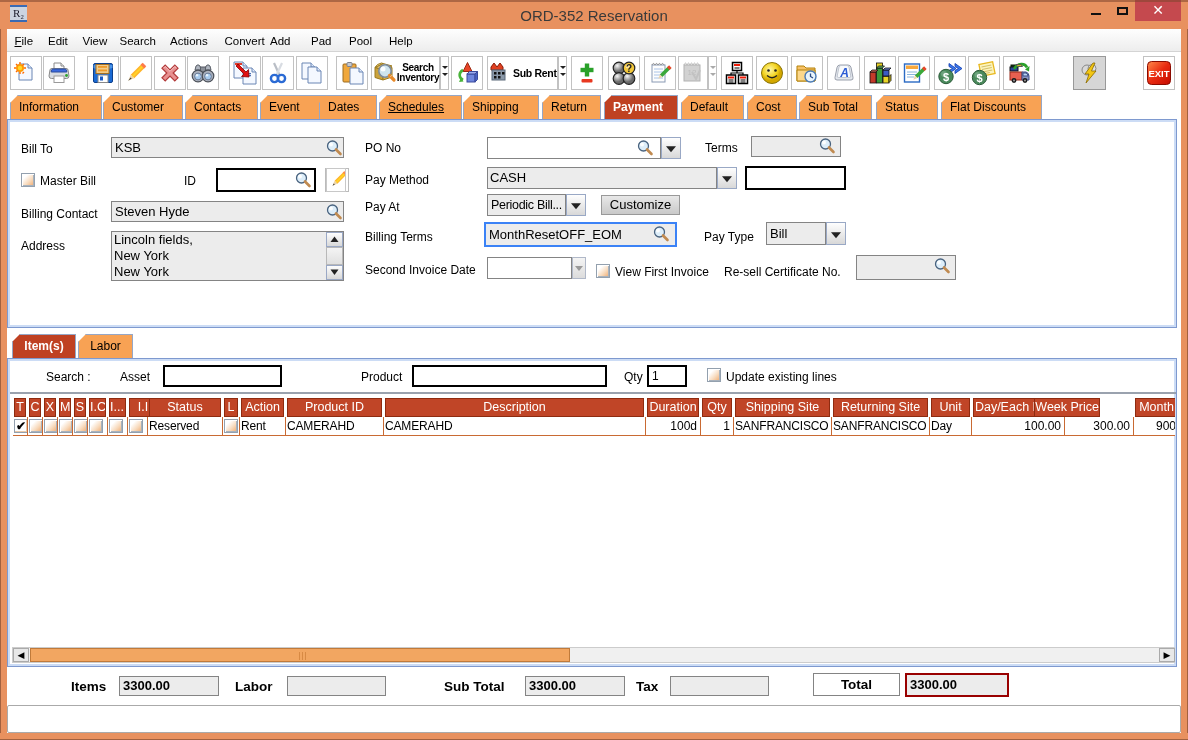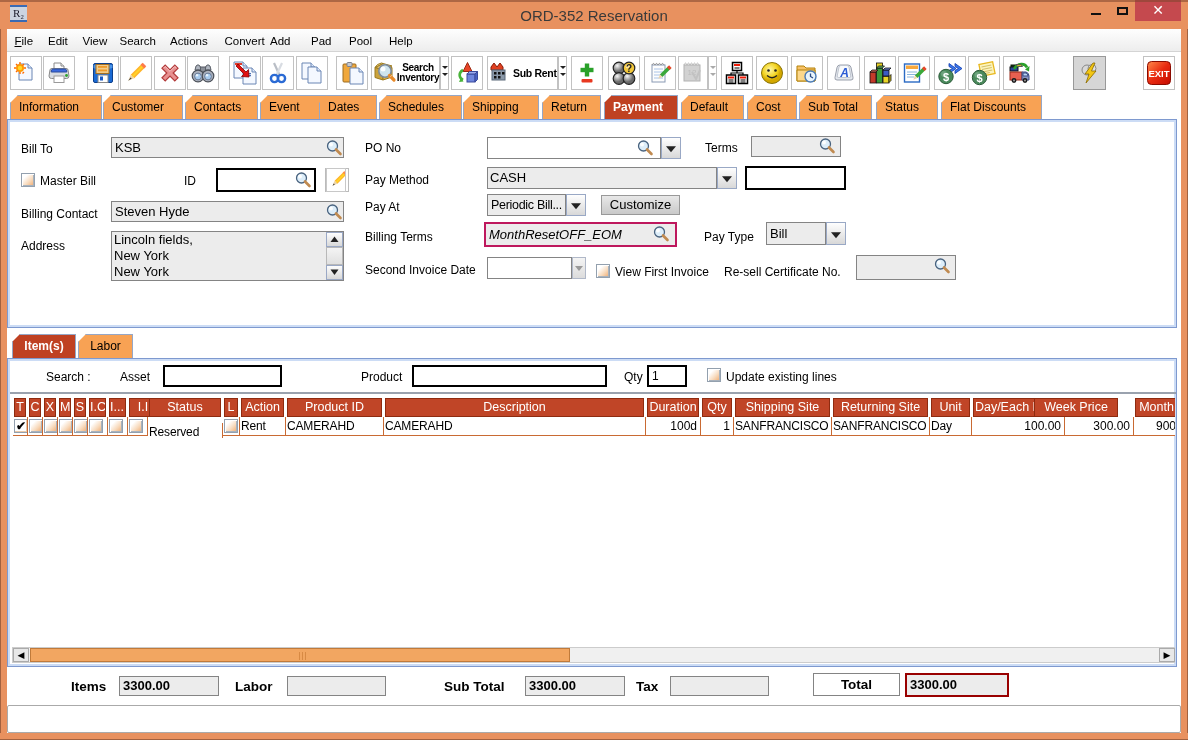"Schedules" div.tab { text-decoration: none -> underline }
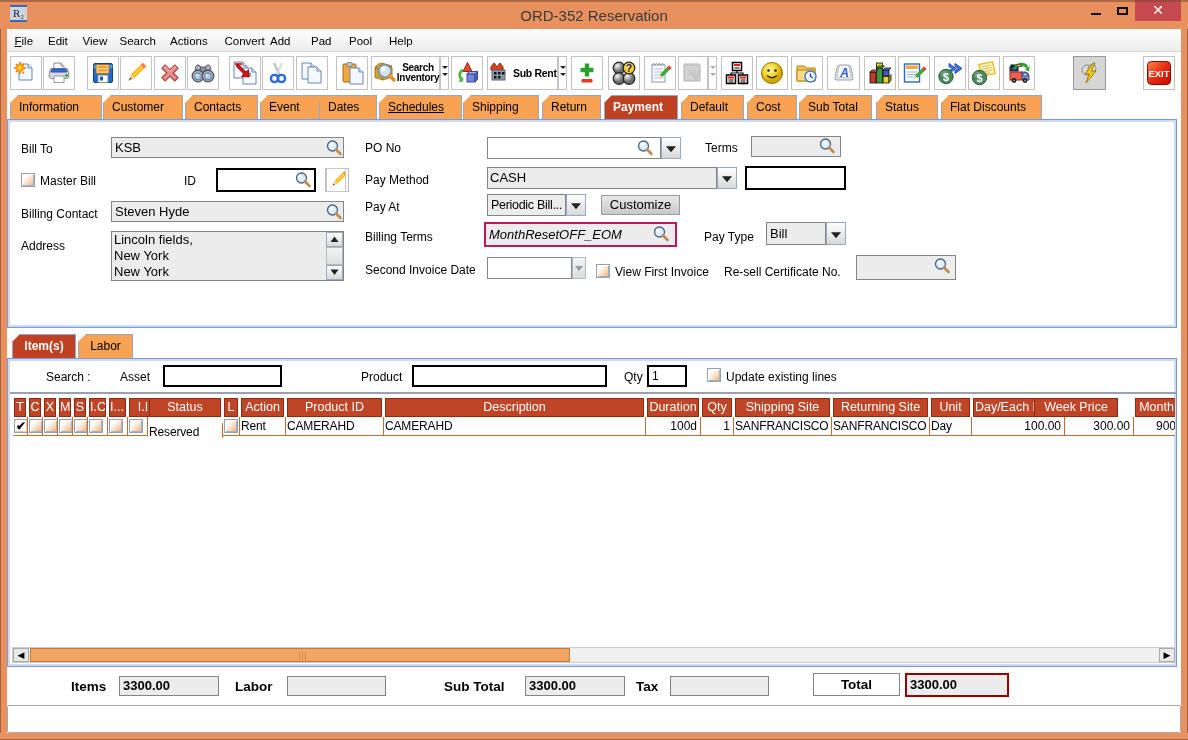"MonthResetOFF_EOM" div.ab { border: 2px solid #be185d -> 2px solid #3b82f6; font-style: italic -> none }
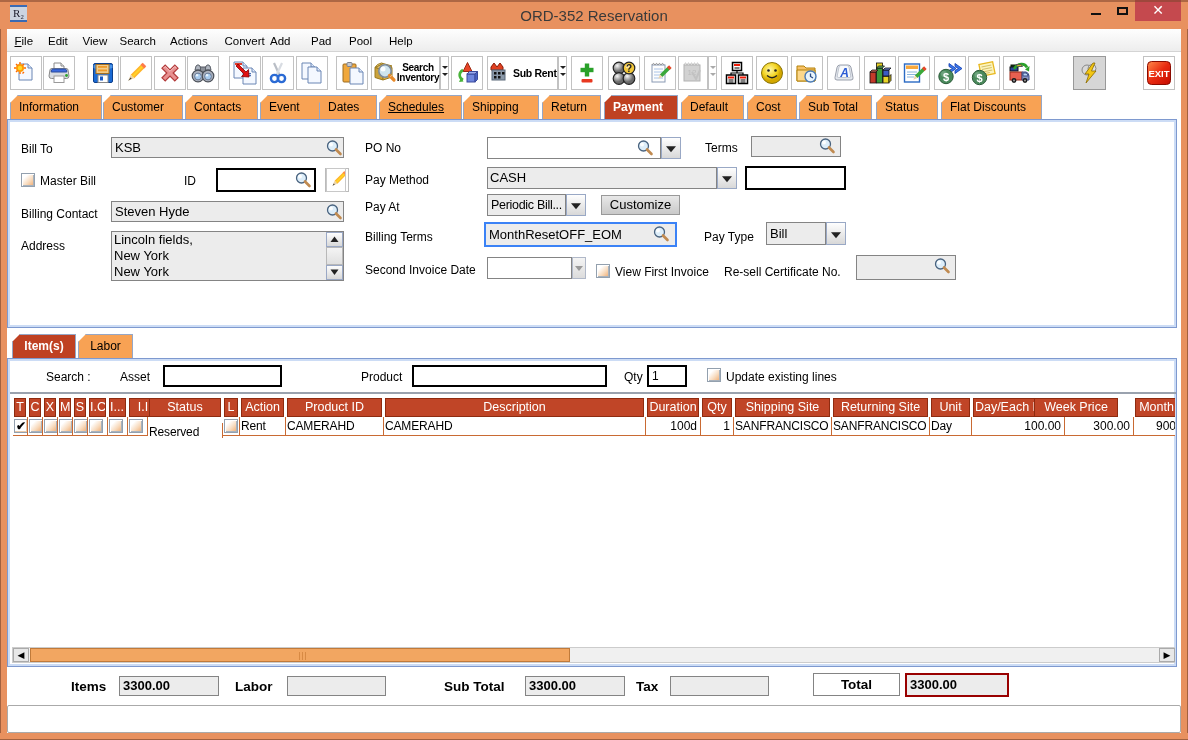"Week Price" div.hdrcell { text-align: none -> right; width: 84px -> 66px }
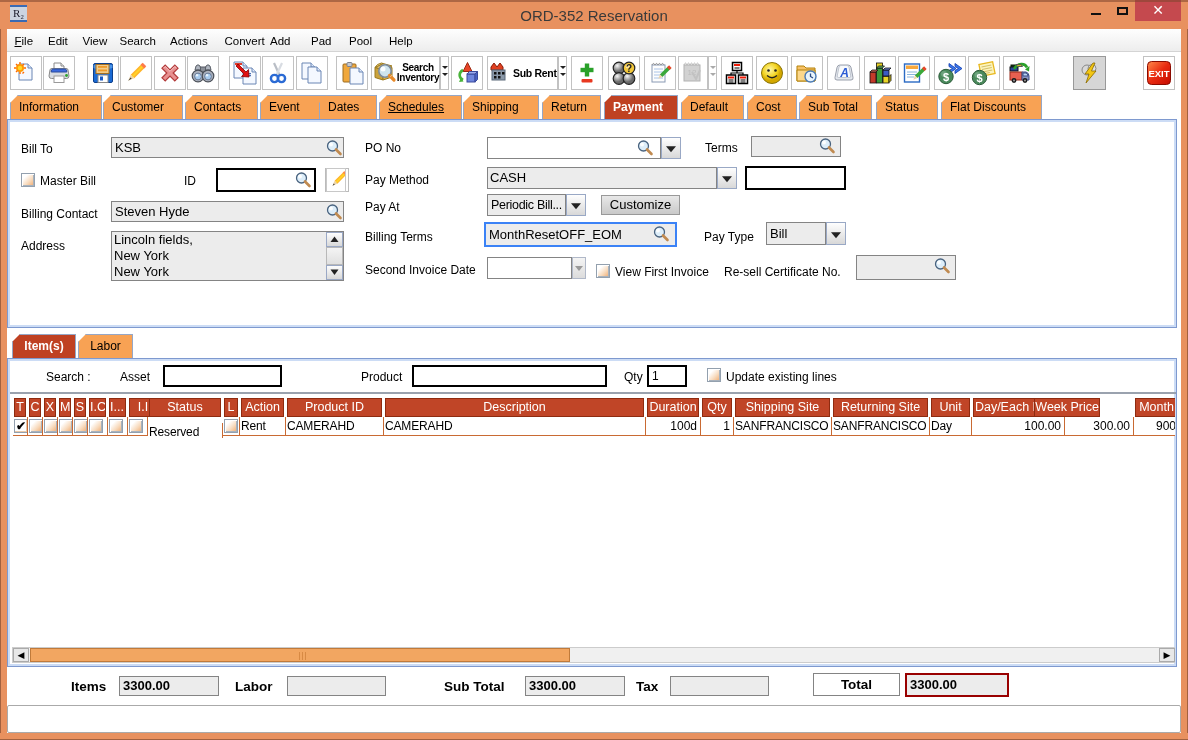"Reserved" div.cell { margin-top: 6px -> none }
